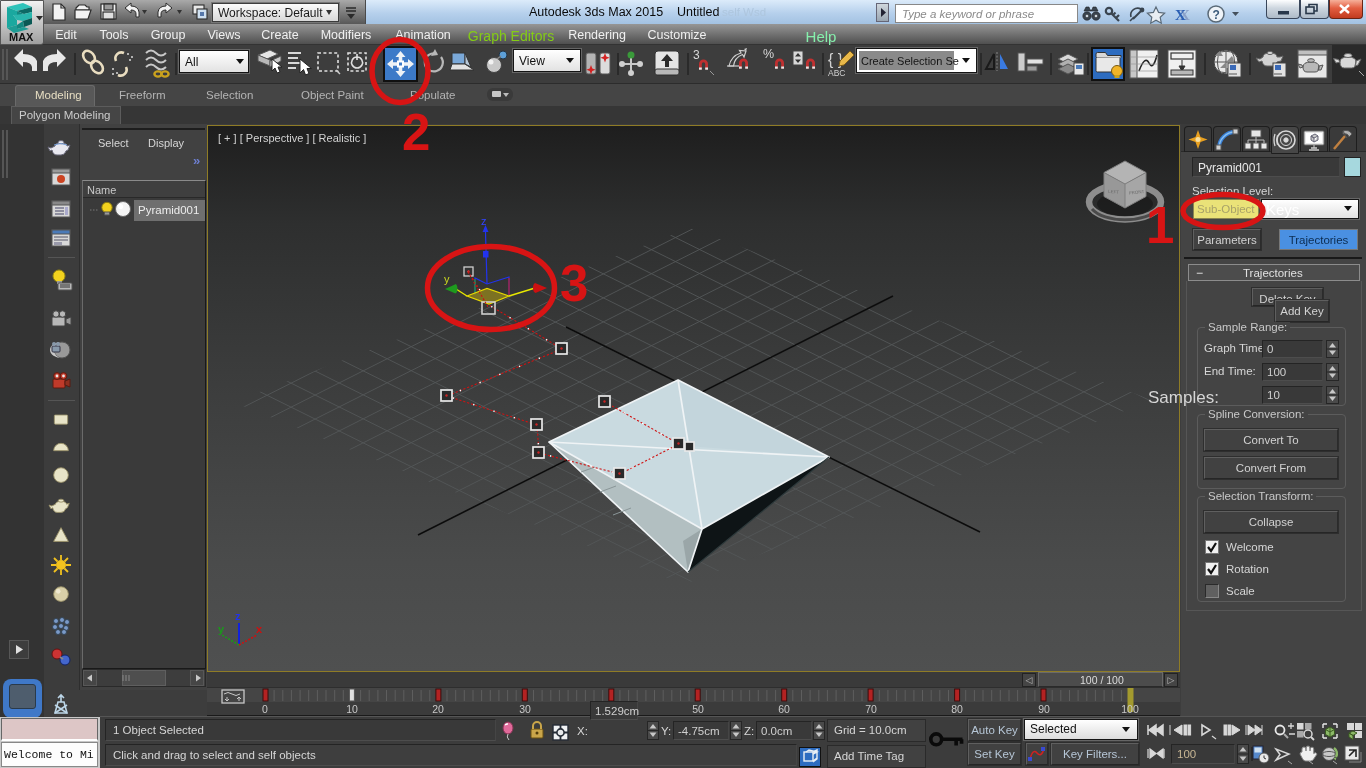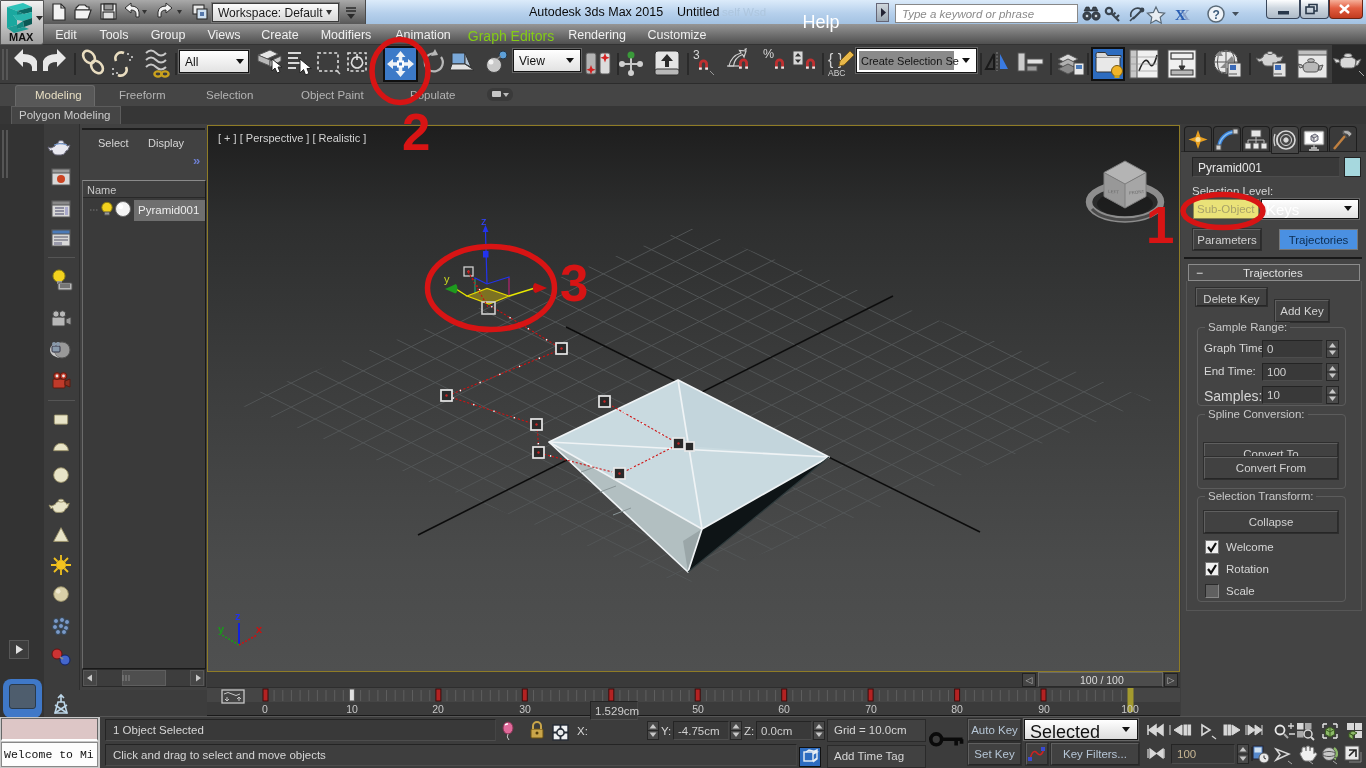"Help" div.tx { color: #ffffff -> #86efac; font-size: 18px -> 15px; top: 12px -> 28px }
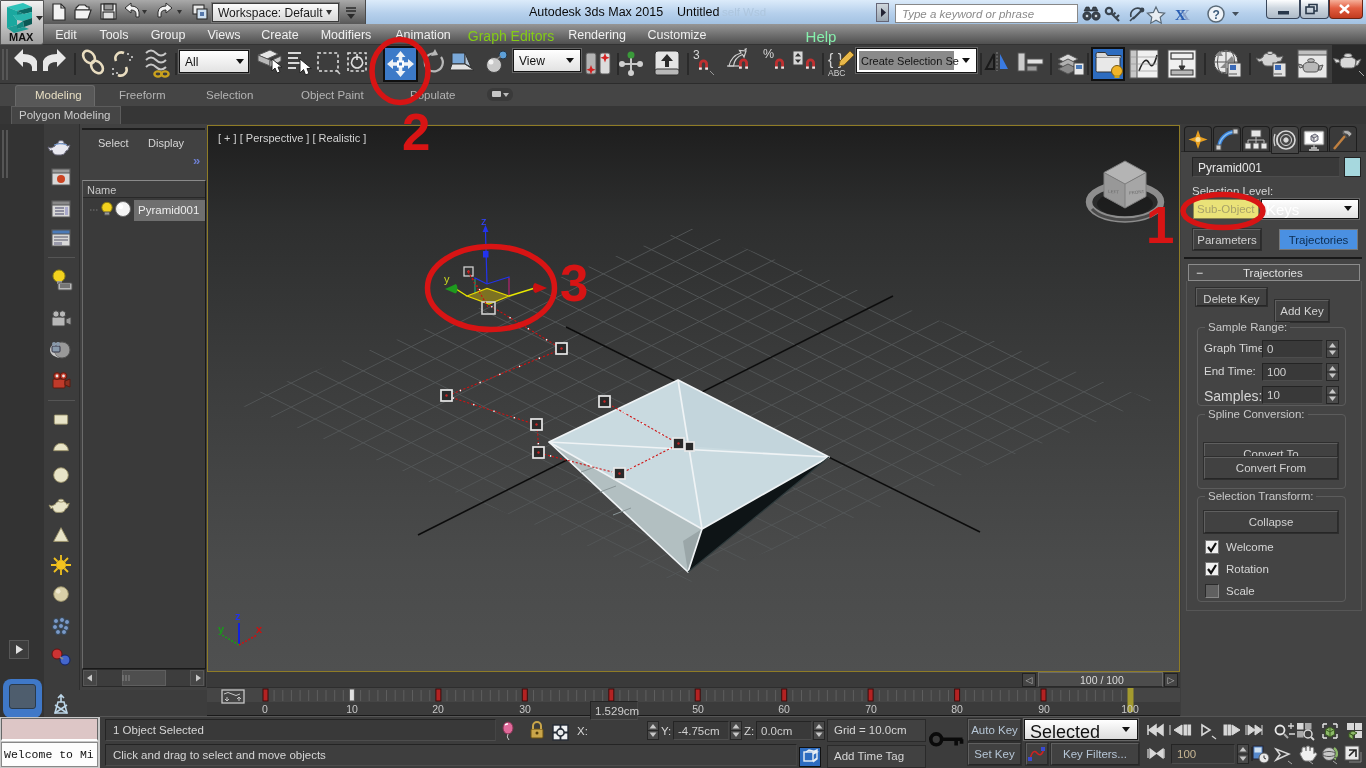"Delete Key" div.dbtn { left: 1196px -> 1252px }
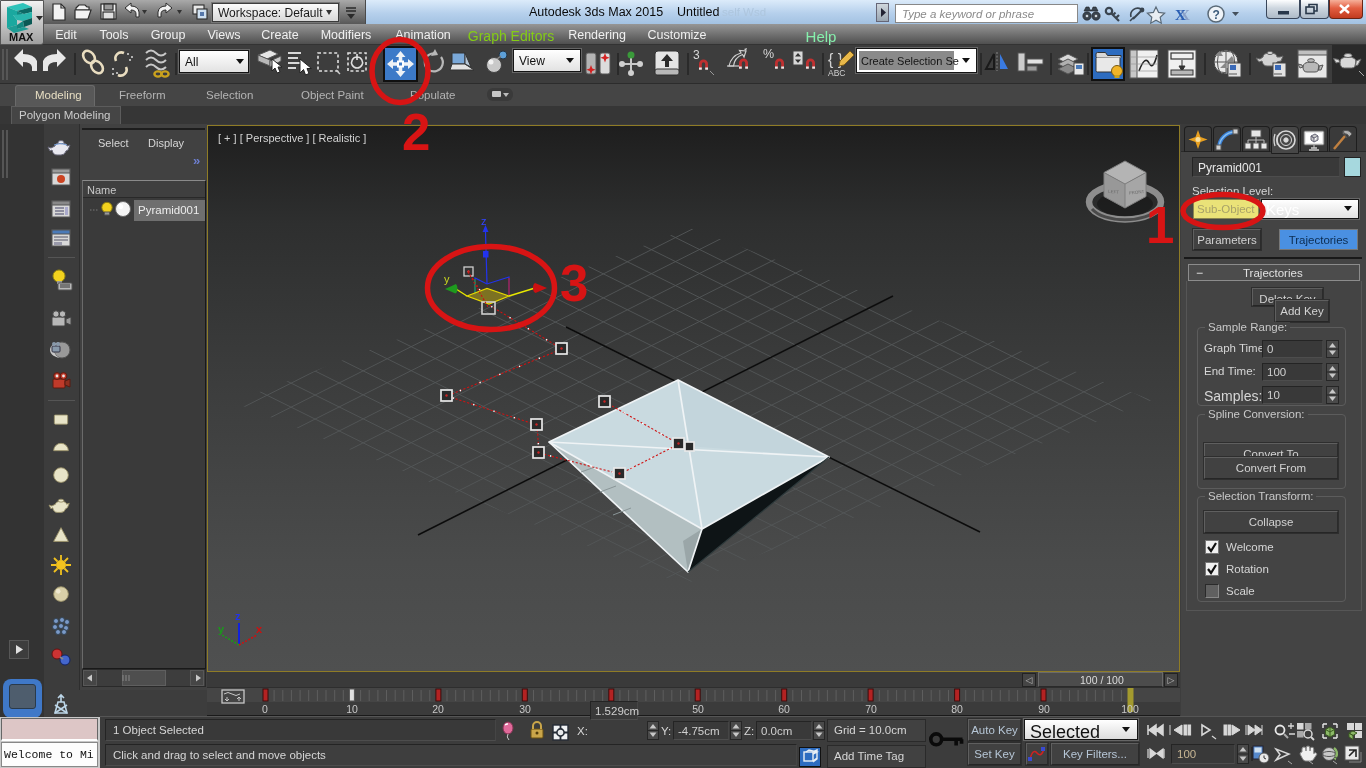"Samples:" div.tx { font-size: 14px -> 17px; left: 1204px -> 1148px }
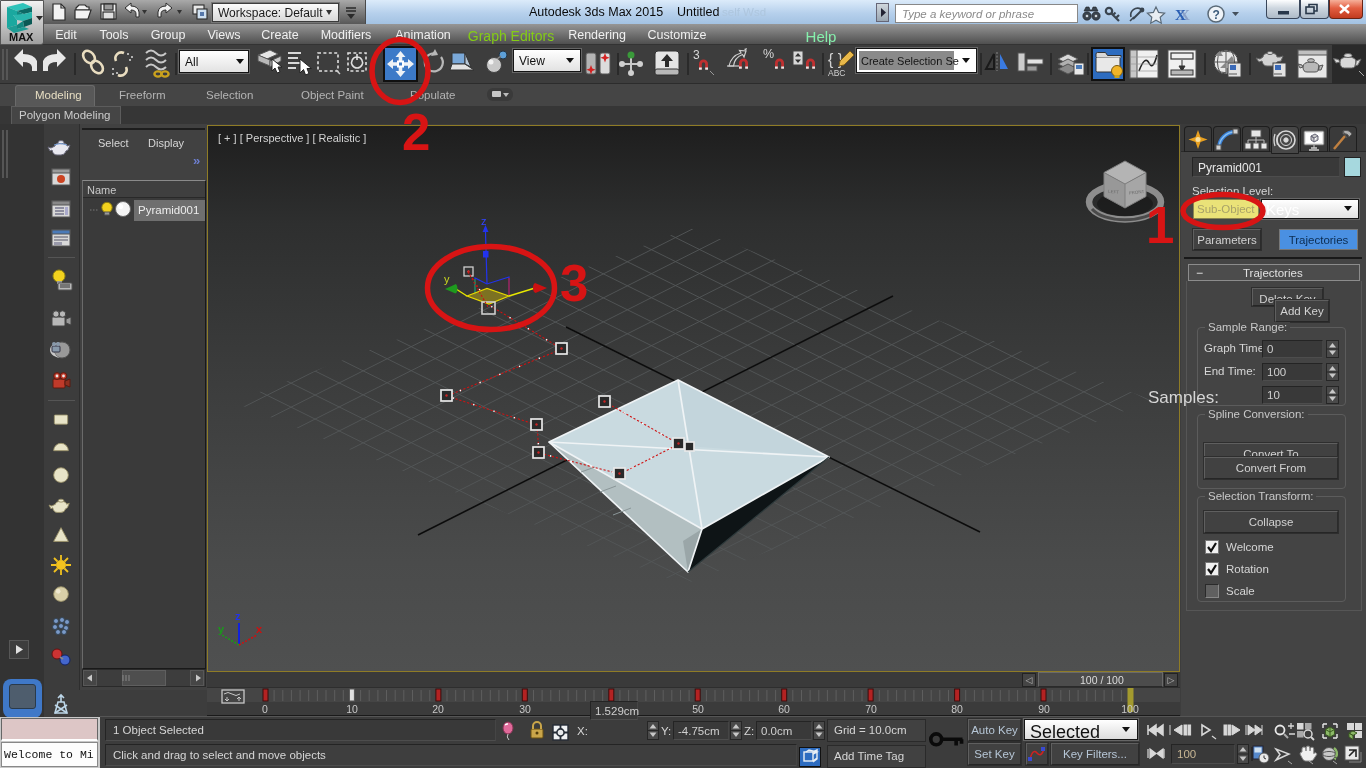"Convert To" div.dbtn { top: 443px -> 429px }
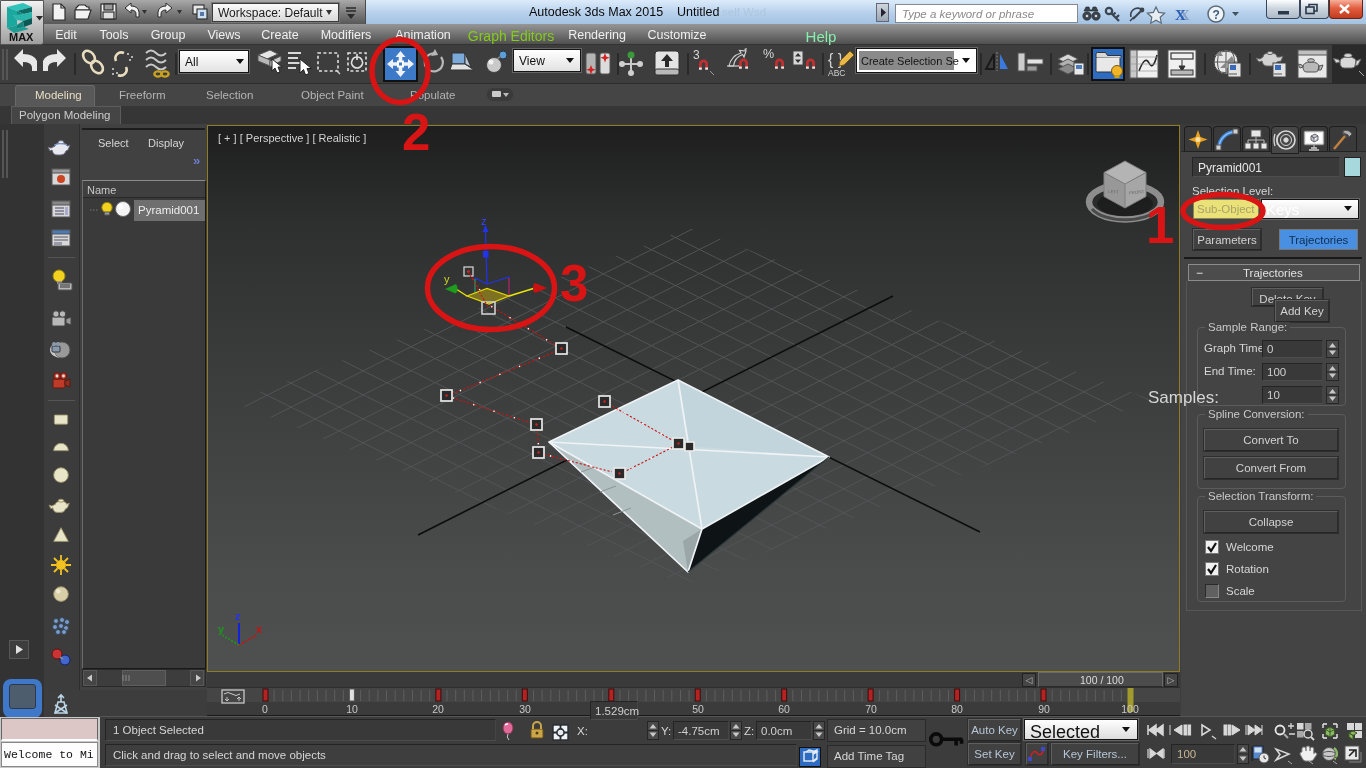"Selected" div.tx { font-size: 18px -> 12px }
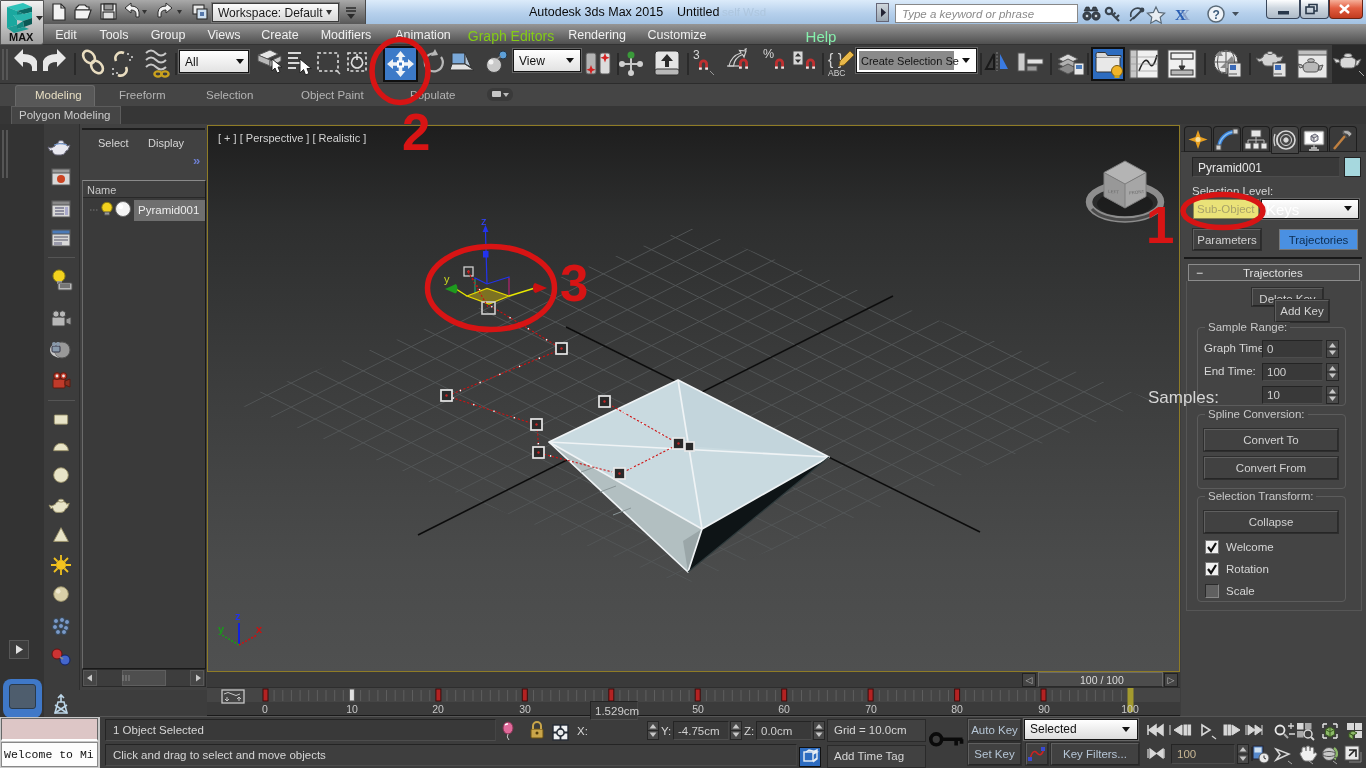"Click and drag to select" div.tx { text: move -> self }
